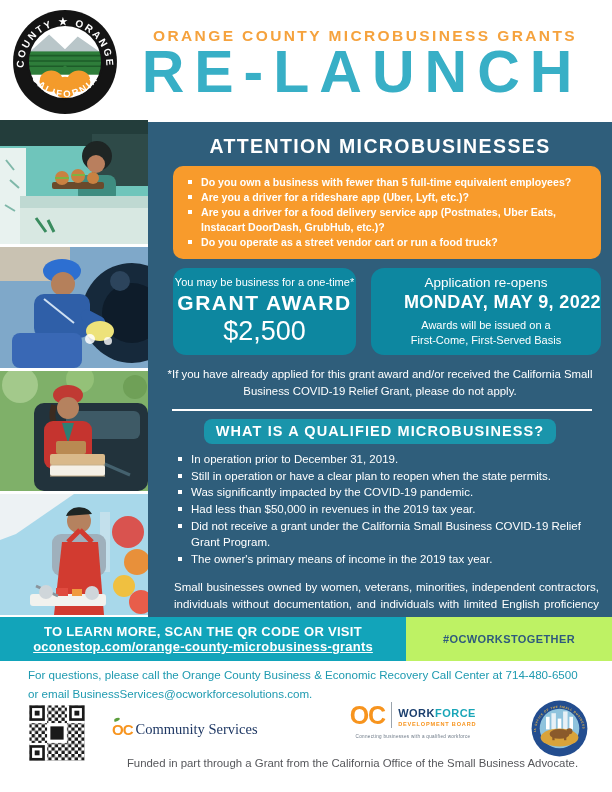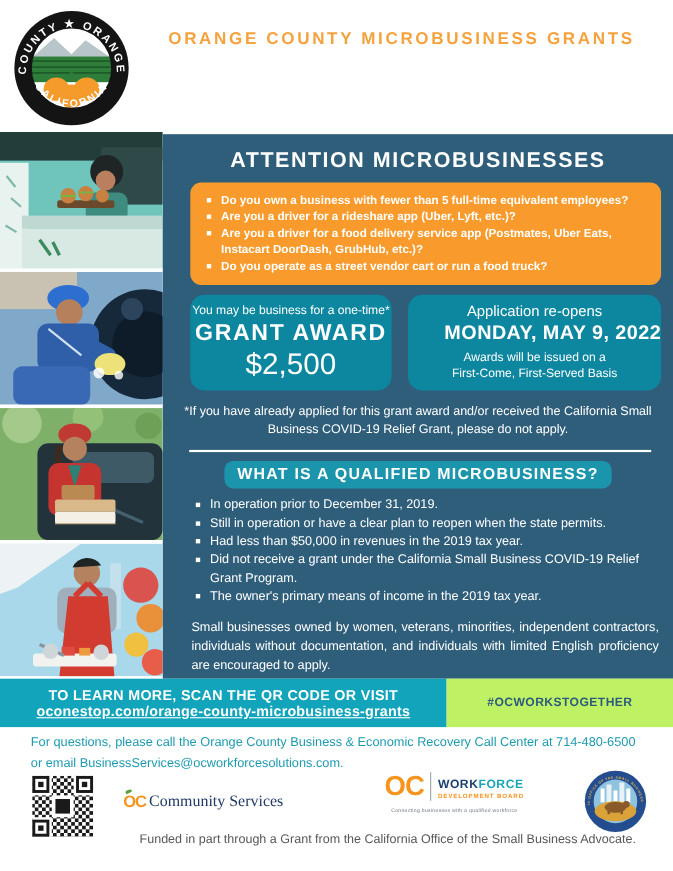"RE-LAUNCH" div.big-title { html: none -> <div>RE-LAUNCH</div> }
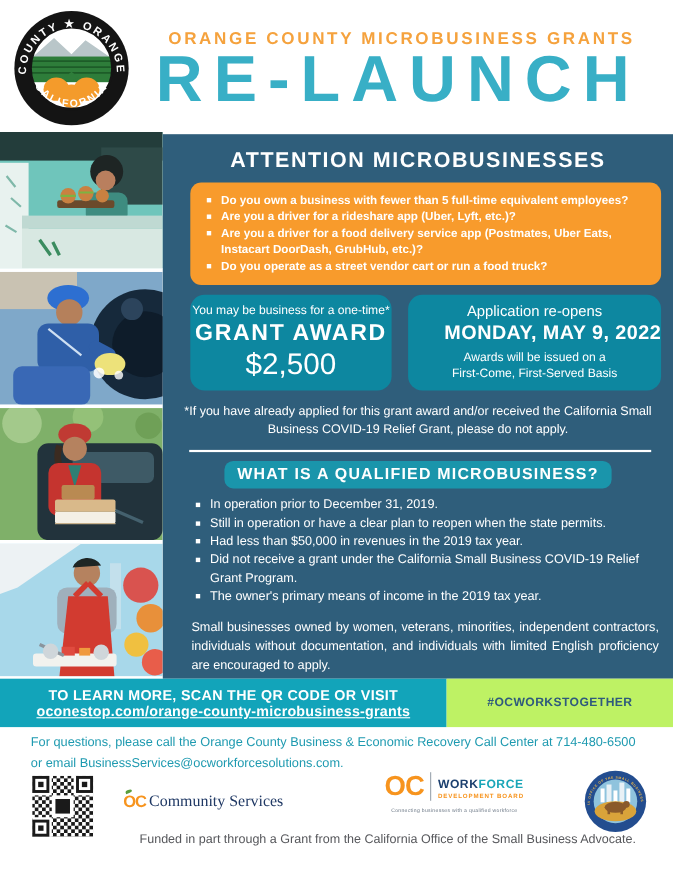"Was significantly impacted by the" li { html: none -> <li>Was significantly impacted by the COVID-19 pandemic.</li> }
